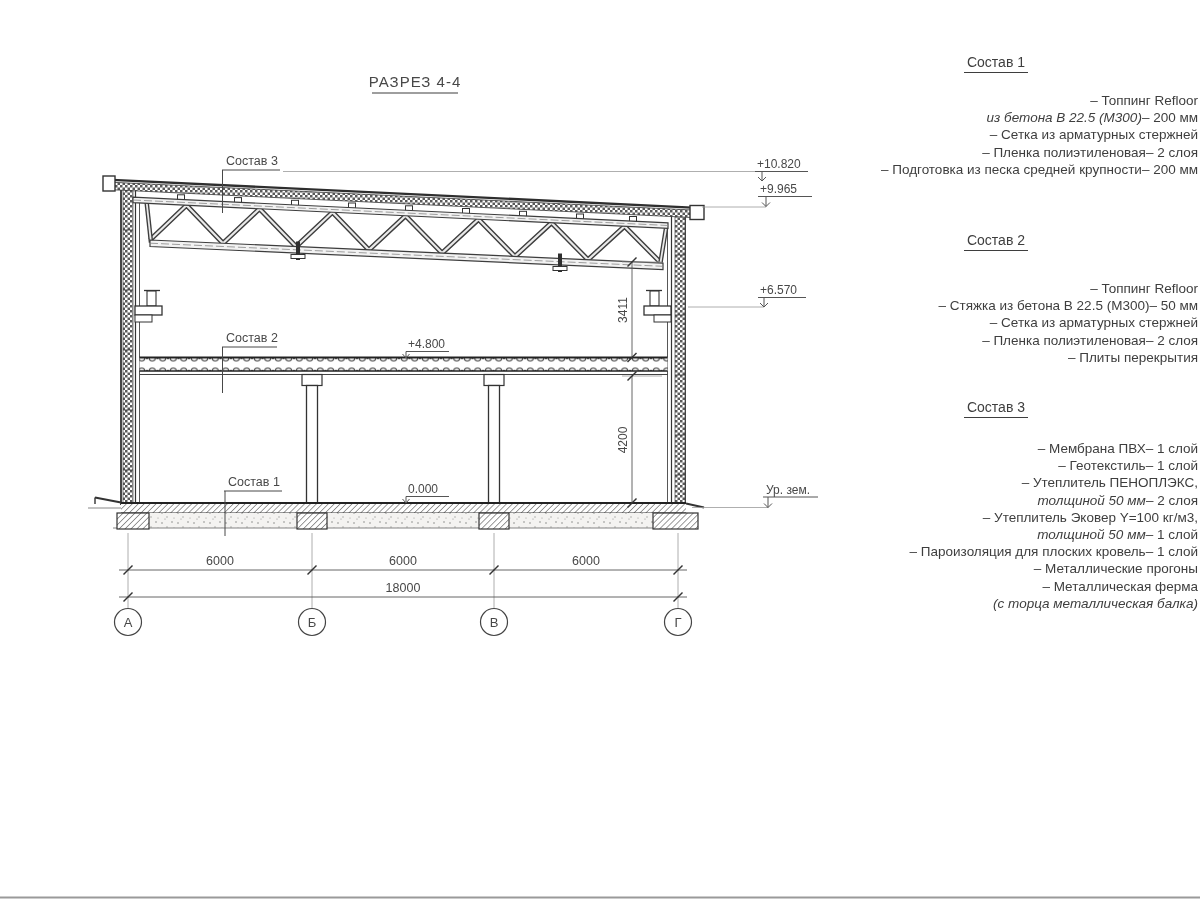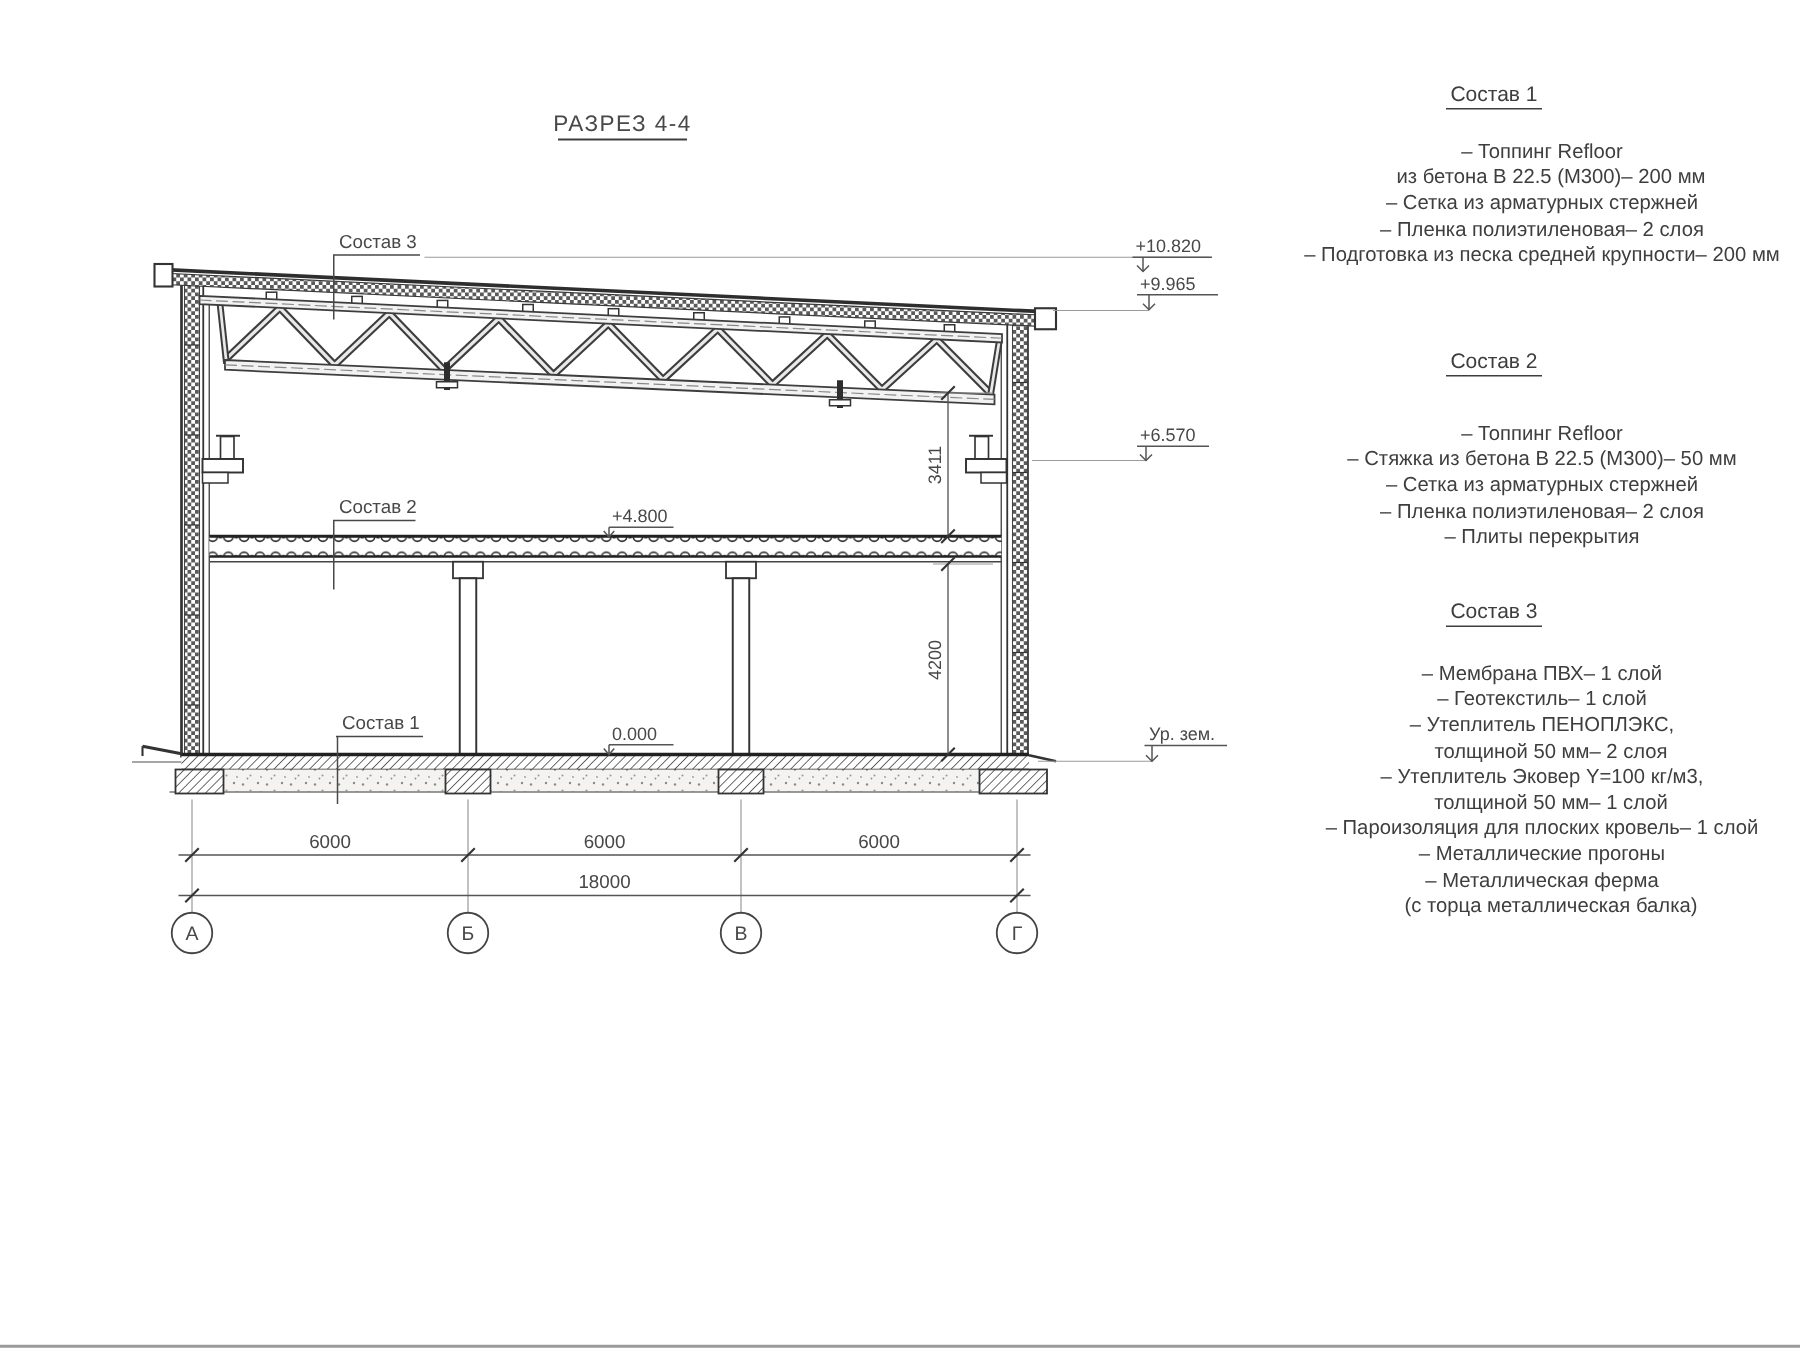"– Топпинг Refloor" .rows .row { justify-content: center -> flex-end }
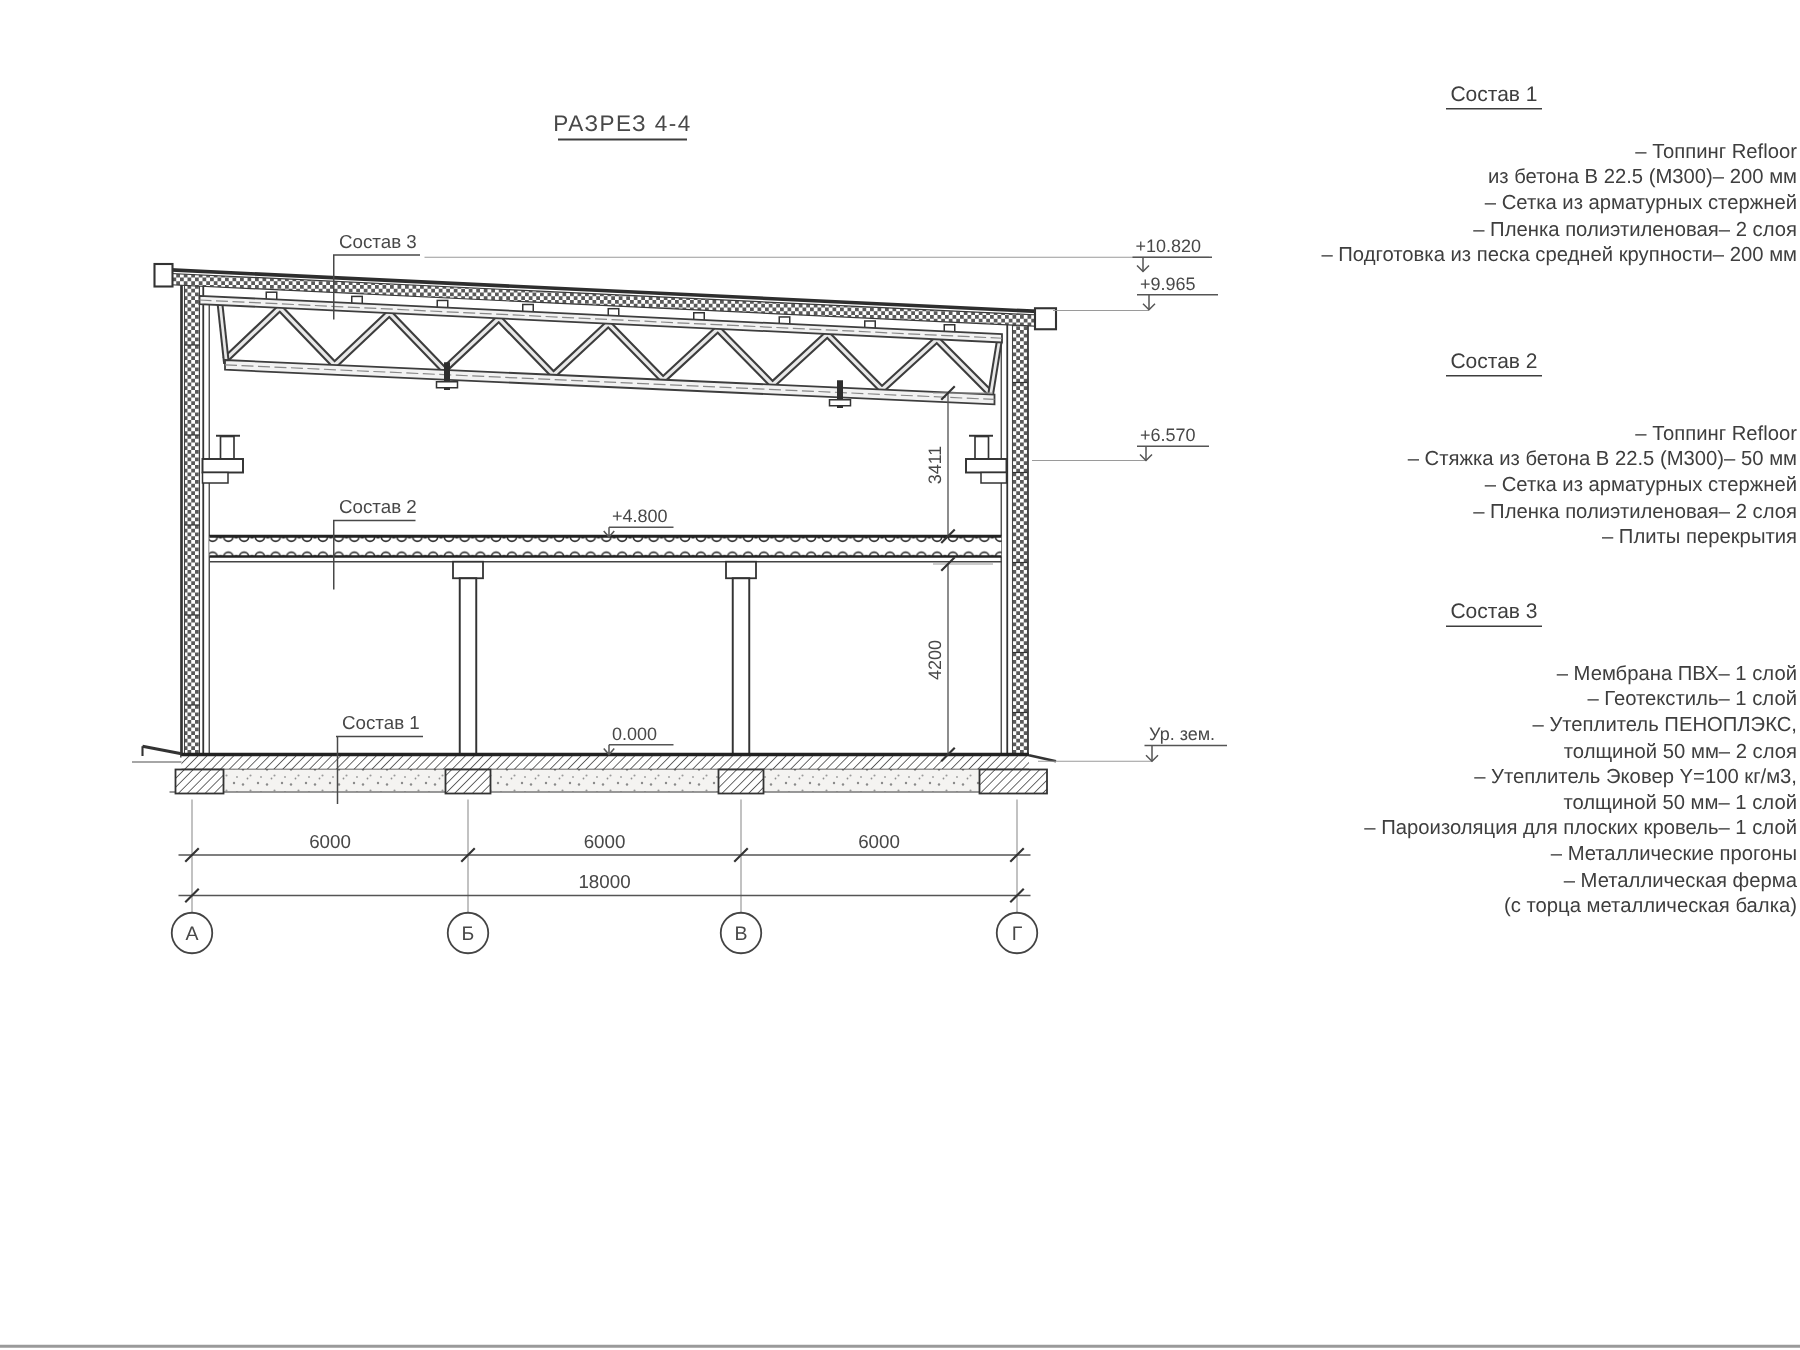"из бетона В 22.5 (М300)" .row.indent .l { font-style: none -> italic }
